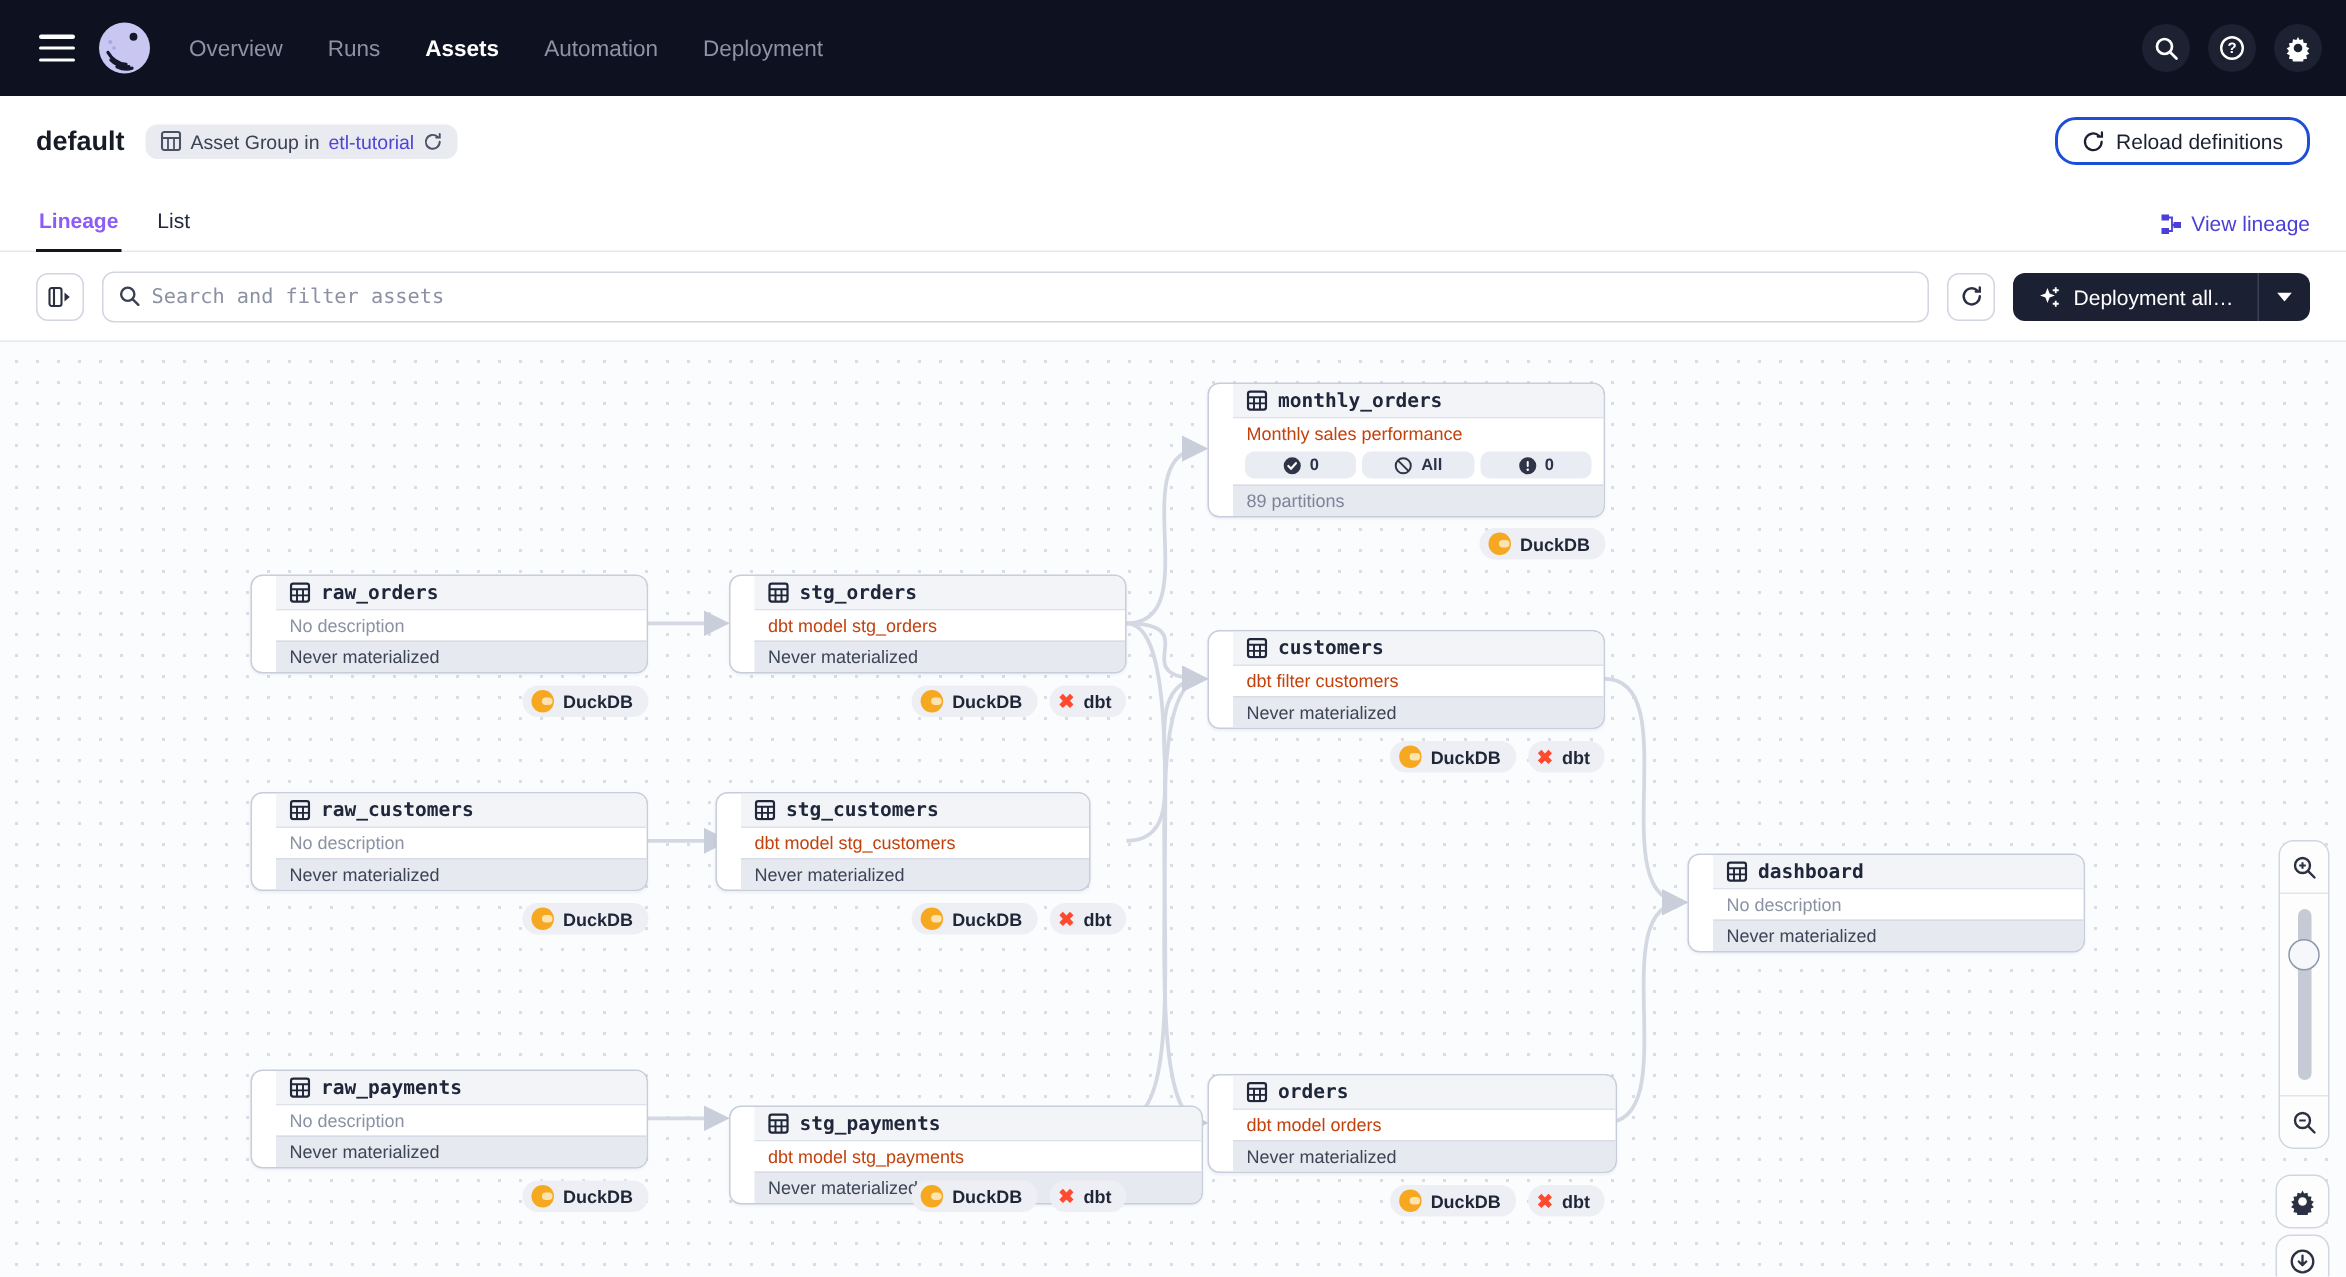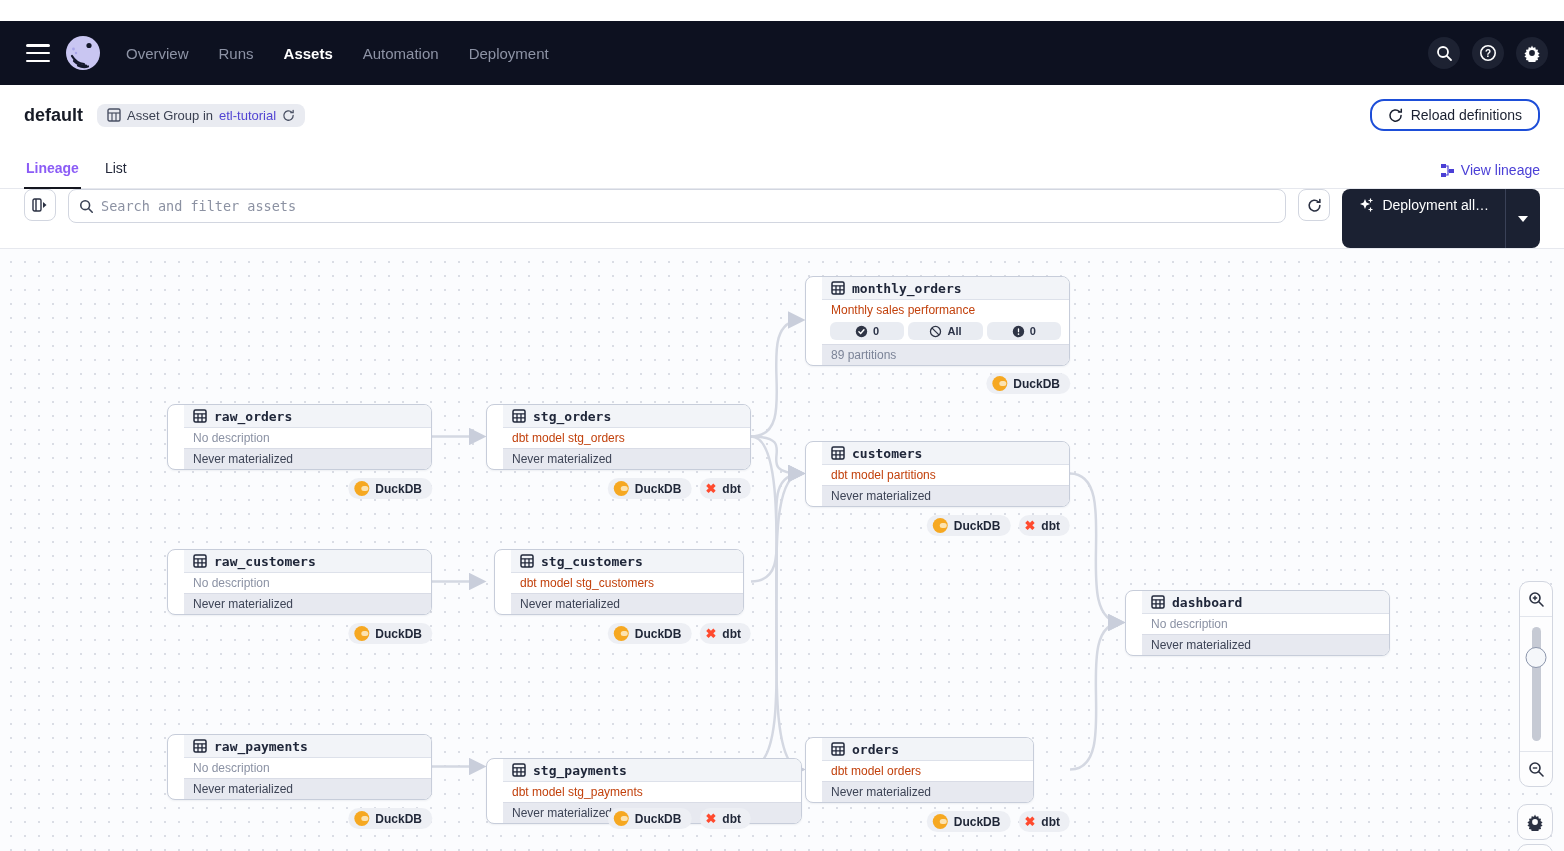"Overview" .topnav { margin-top: 21px -> none }
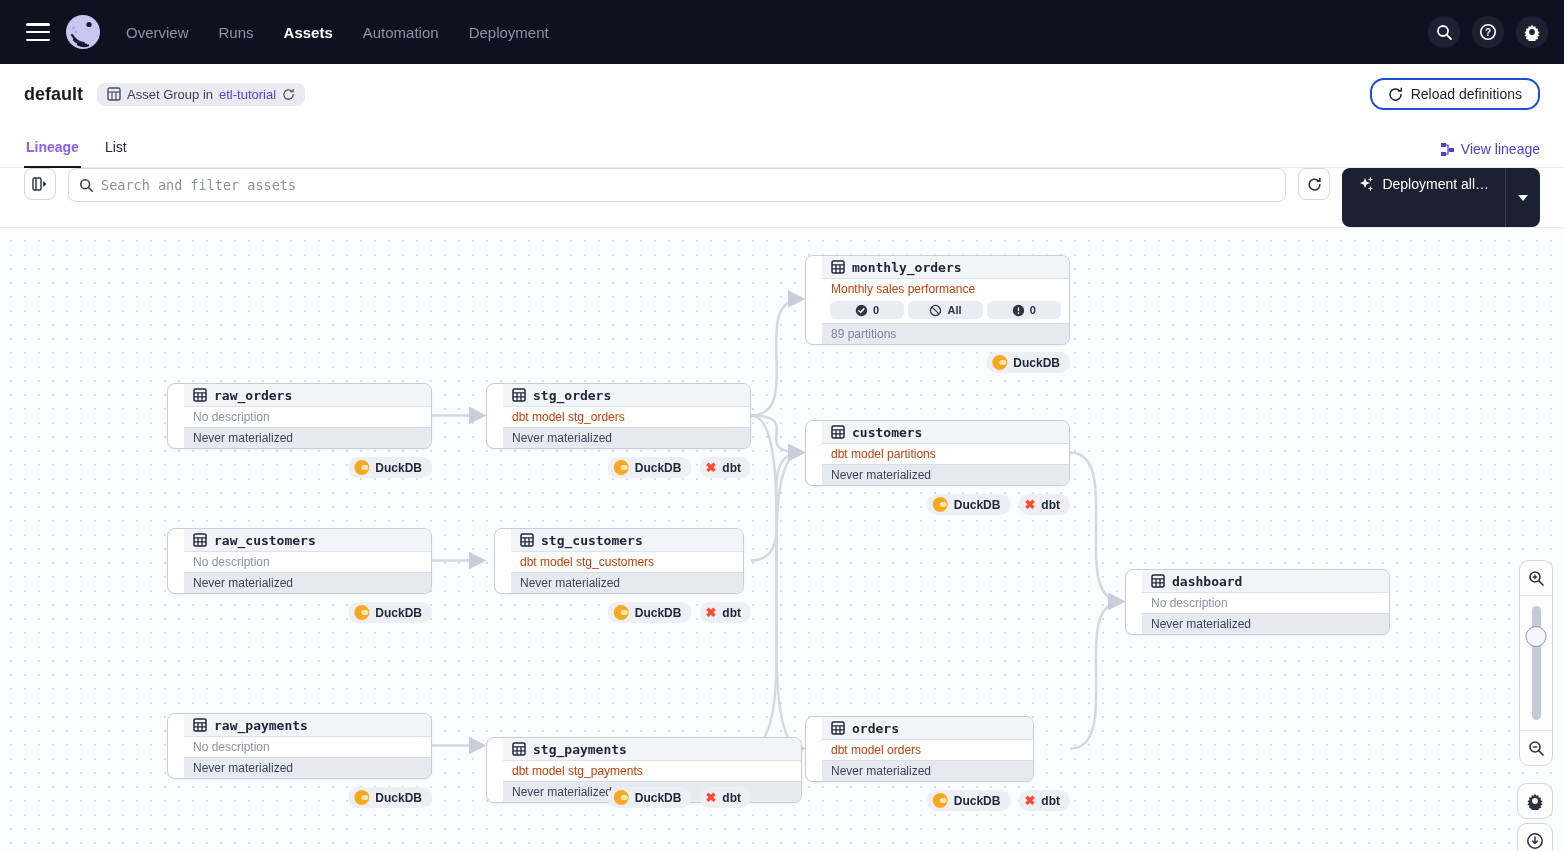"Search and filter assets" .toolbar { align-items: none -> center }
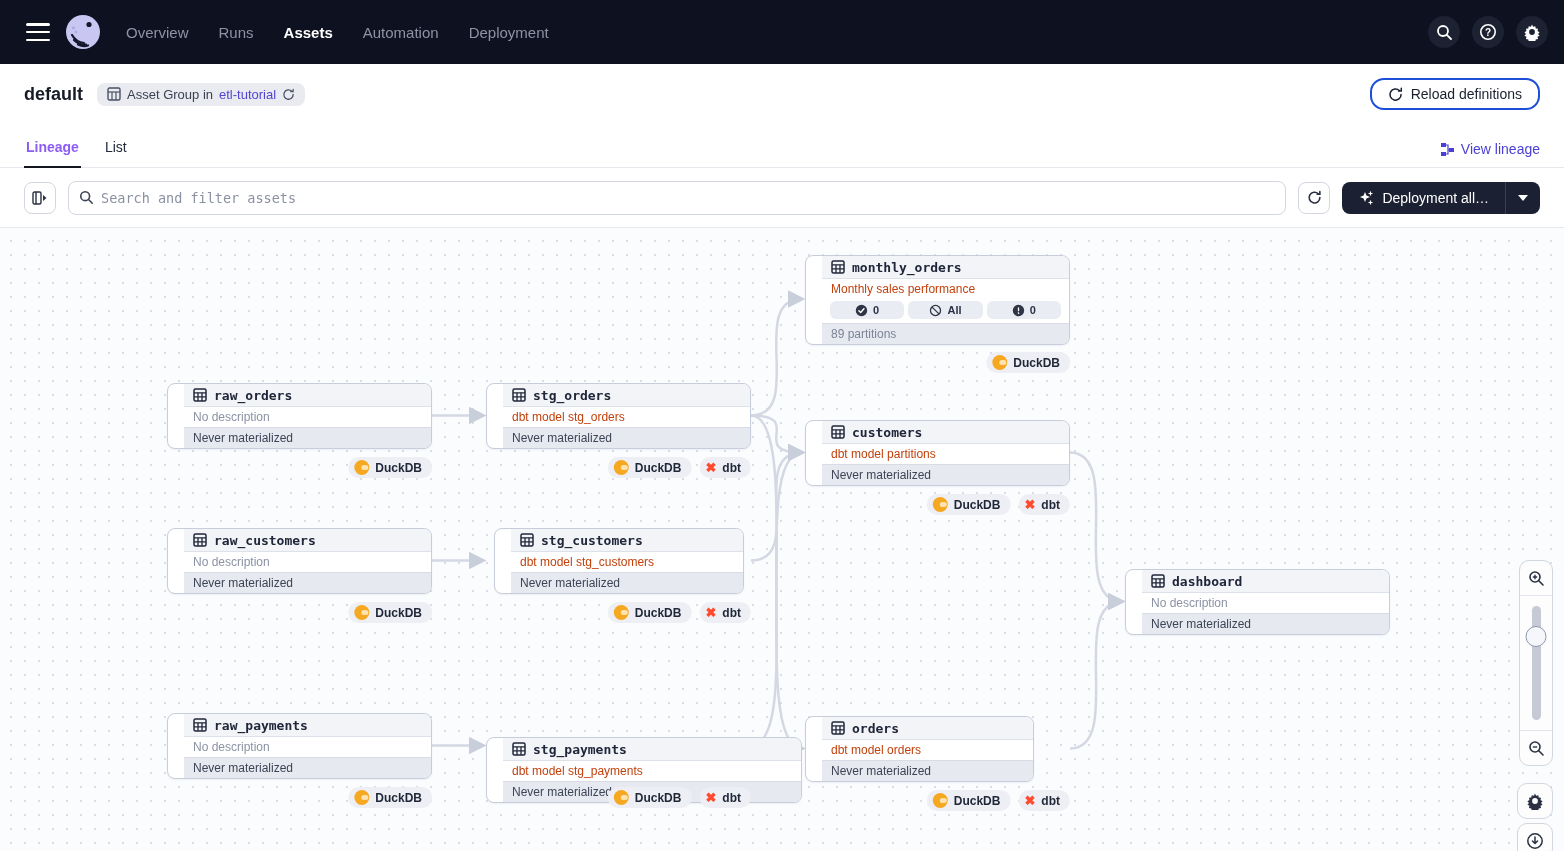"dbt model partitions" div.node-desc { text: model partitions -> filter customers }
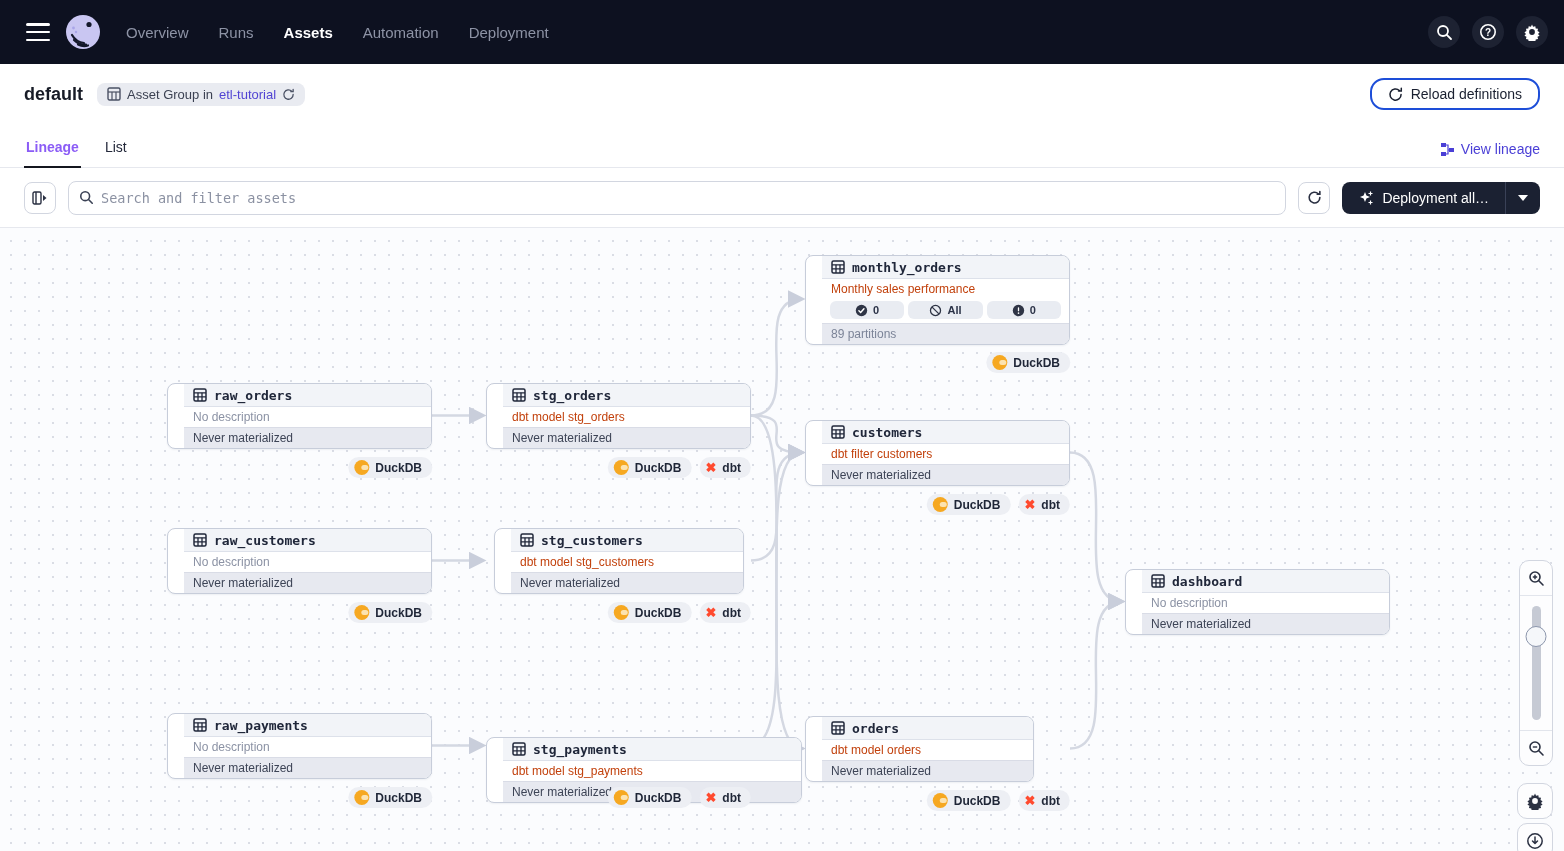"stg_customers" div.node { left: 494px -> 477px }
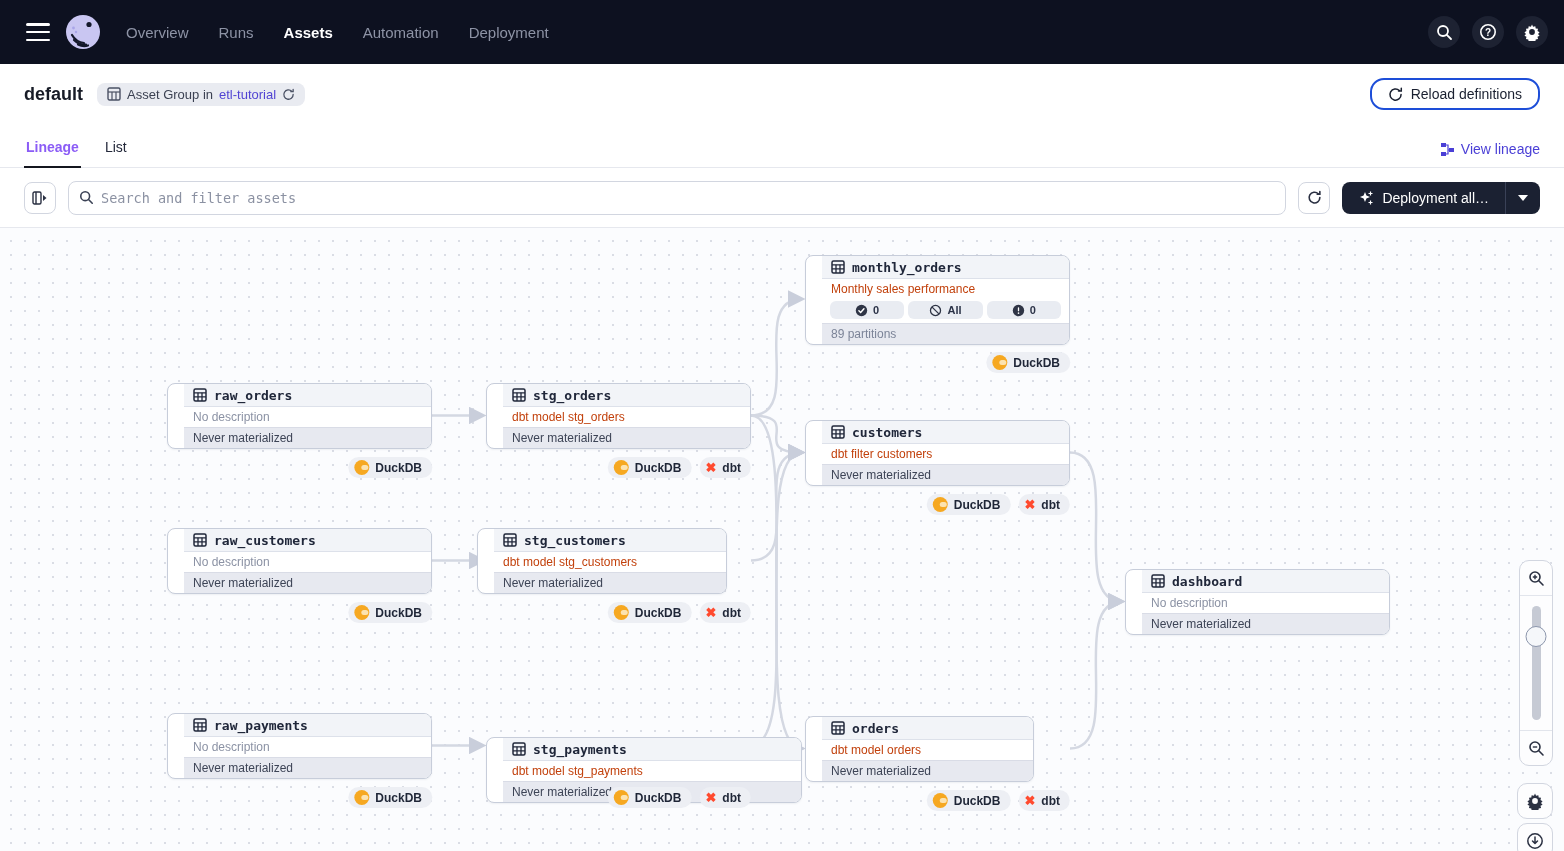"orders" div.node { width: 229px -> 273px }
